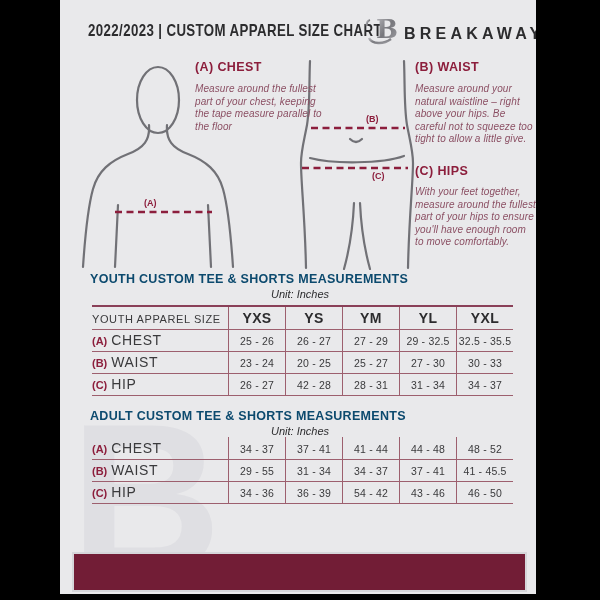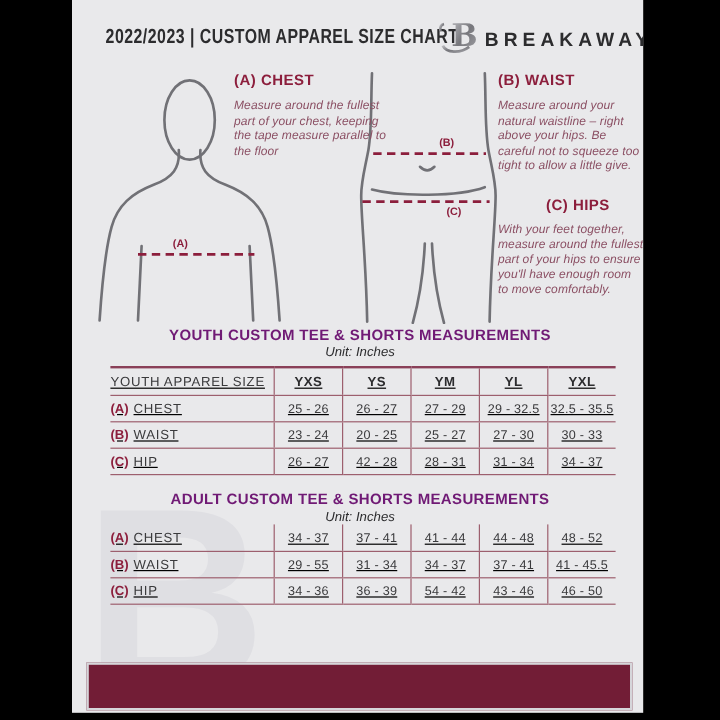"(C) HIPS" .h-c { padding-left: 40px -> none }
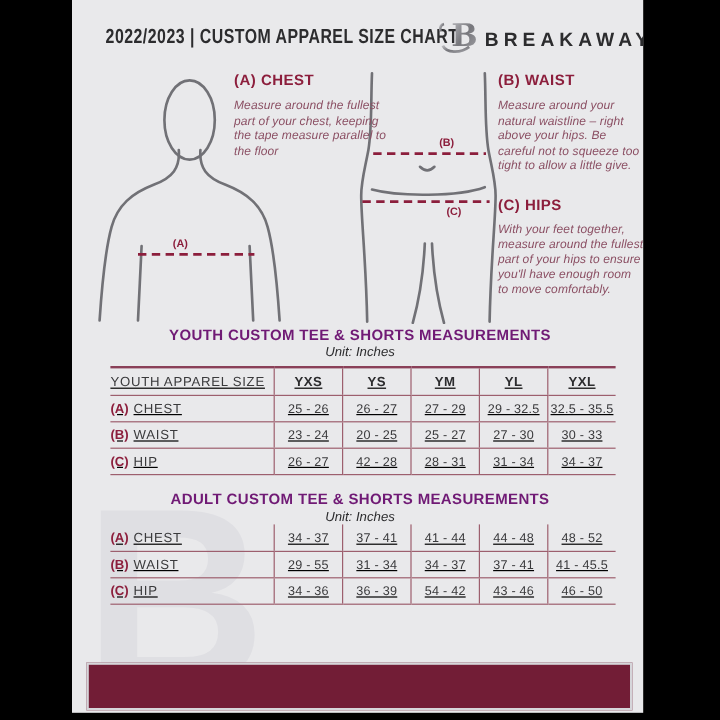"YOUTH CUSTOM TEE & SHORTS" .sec-title { color: #701a75 -> #0c4a6e; text-align: center -> none }
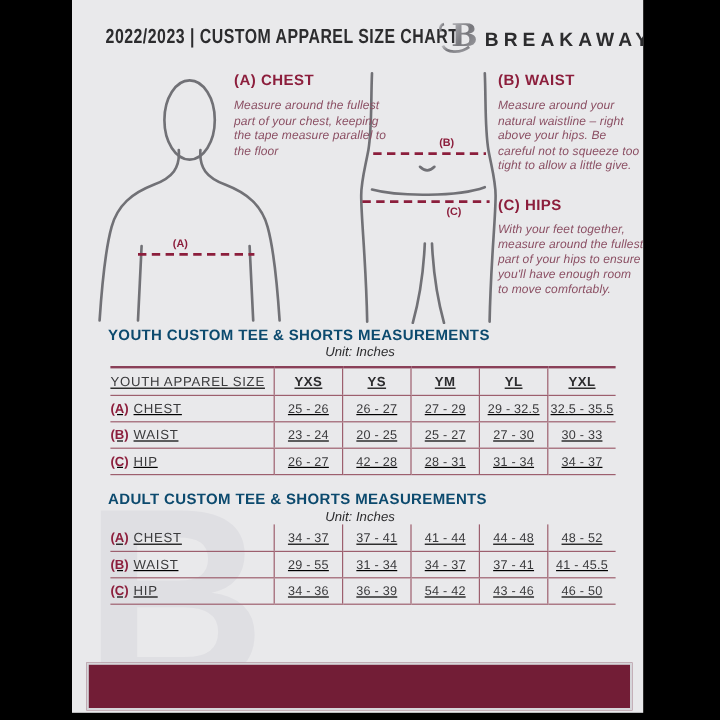"YOUTH APPAREL SIZE" table.size tr { text-decoration: underline -> none }
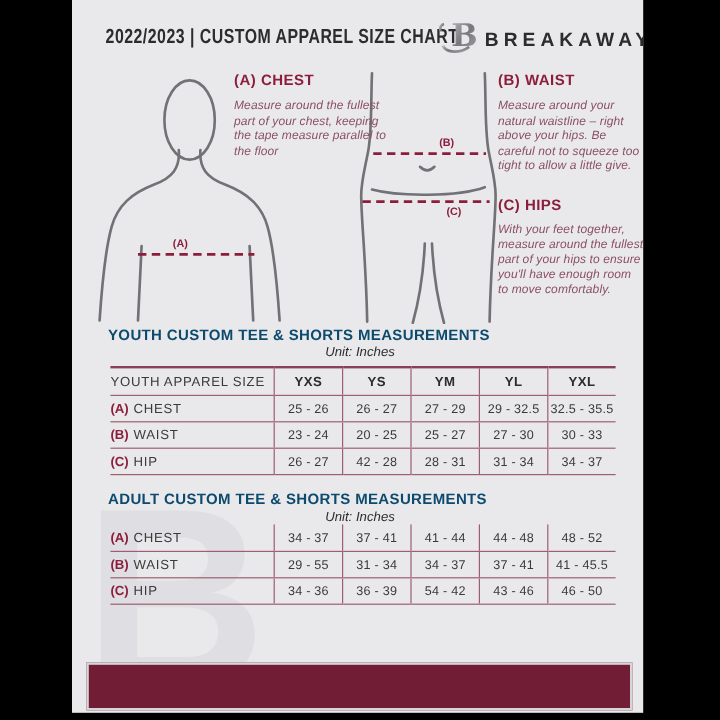"YXS" .size-head { font-size: 11px -> 14px }
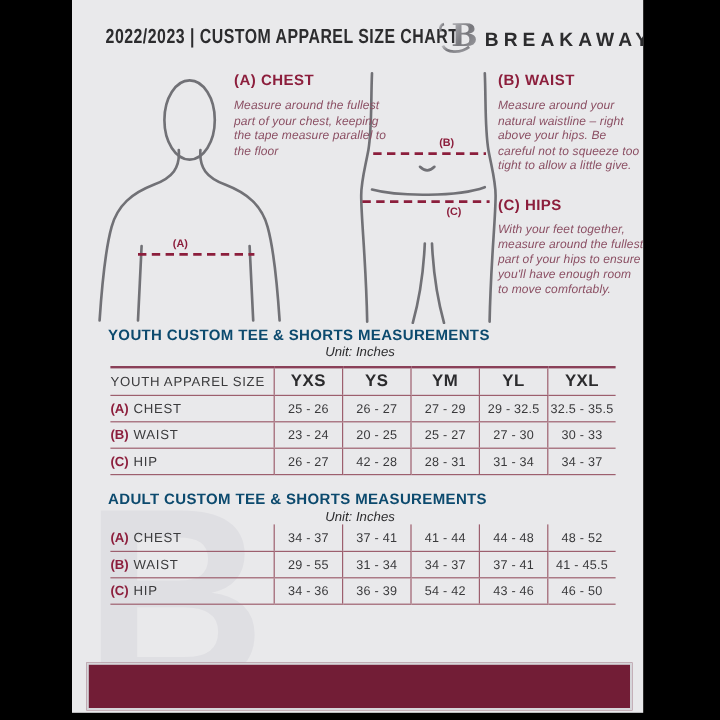"CHEST" .row-label { font-size: 11px -> 14px }
